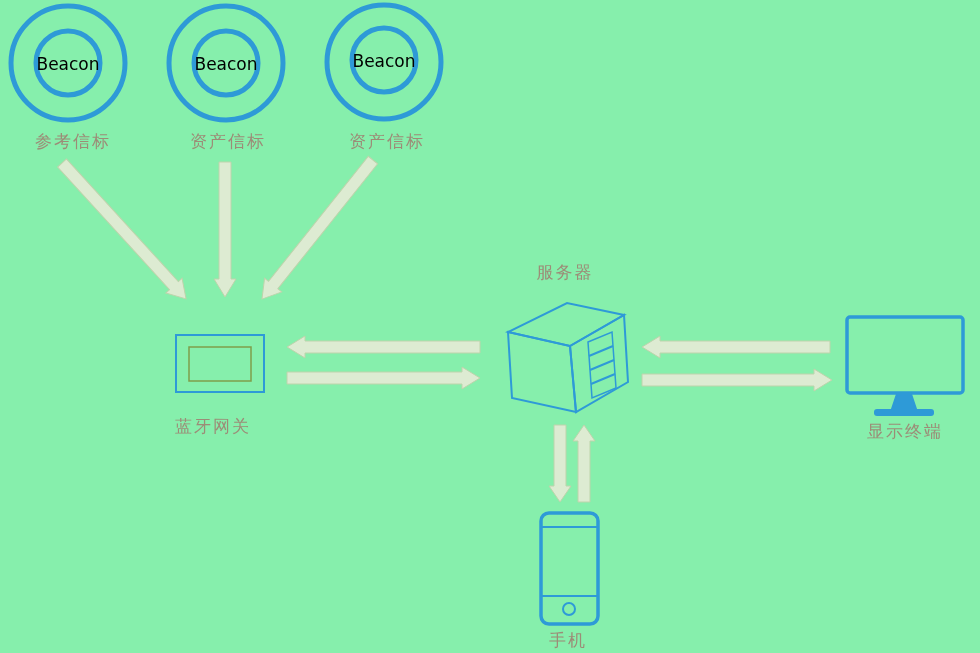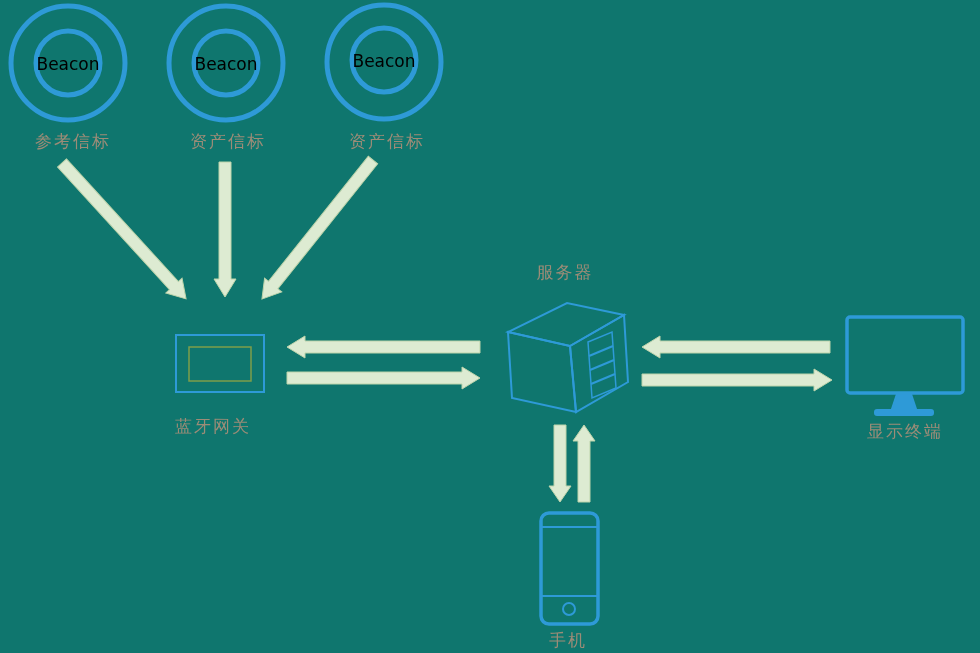"Beacon" .canvas { background: #0f766e -> #86efac }
